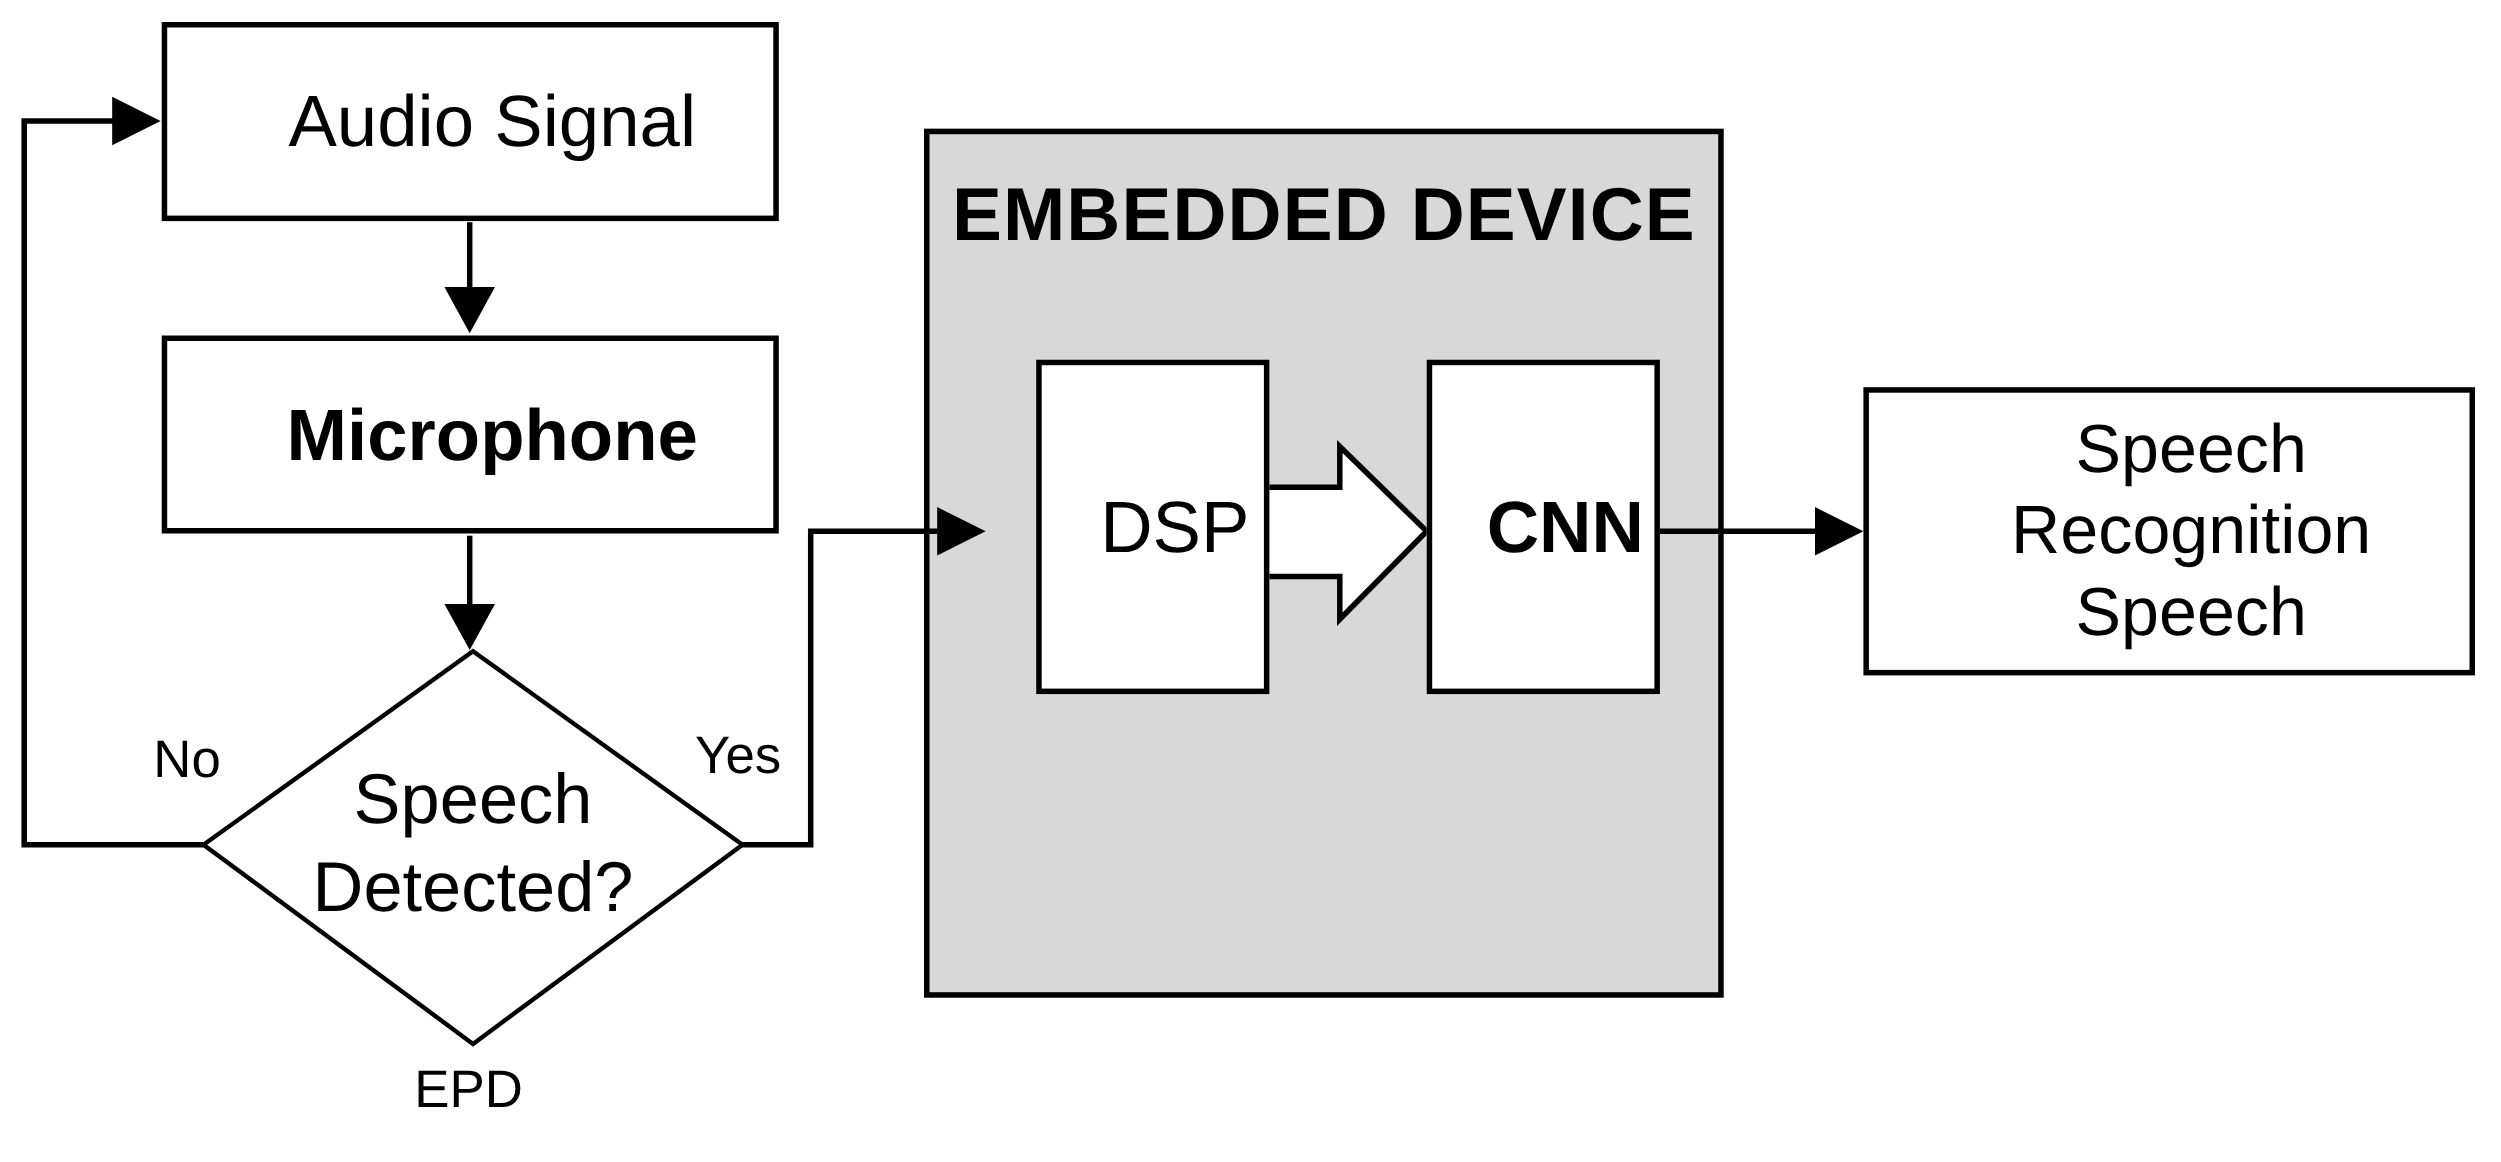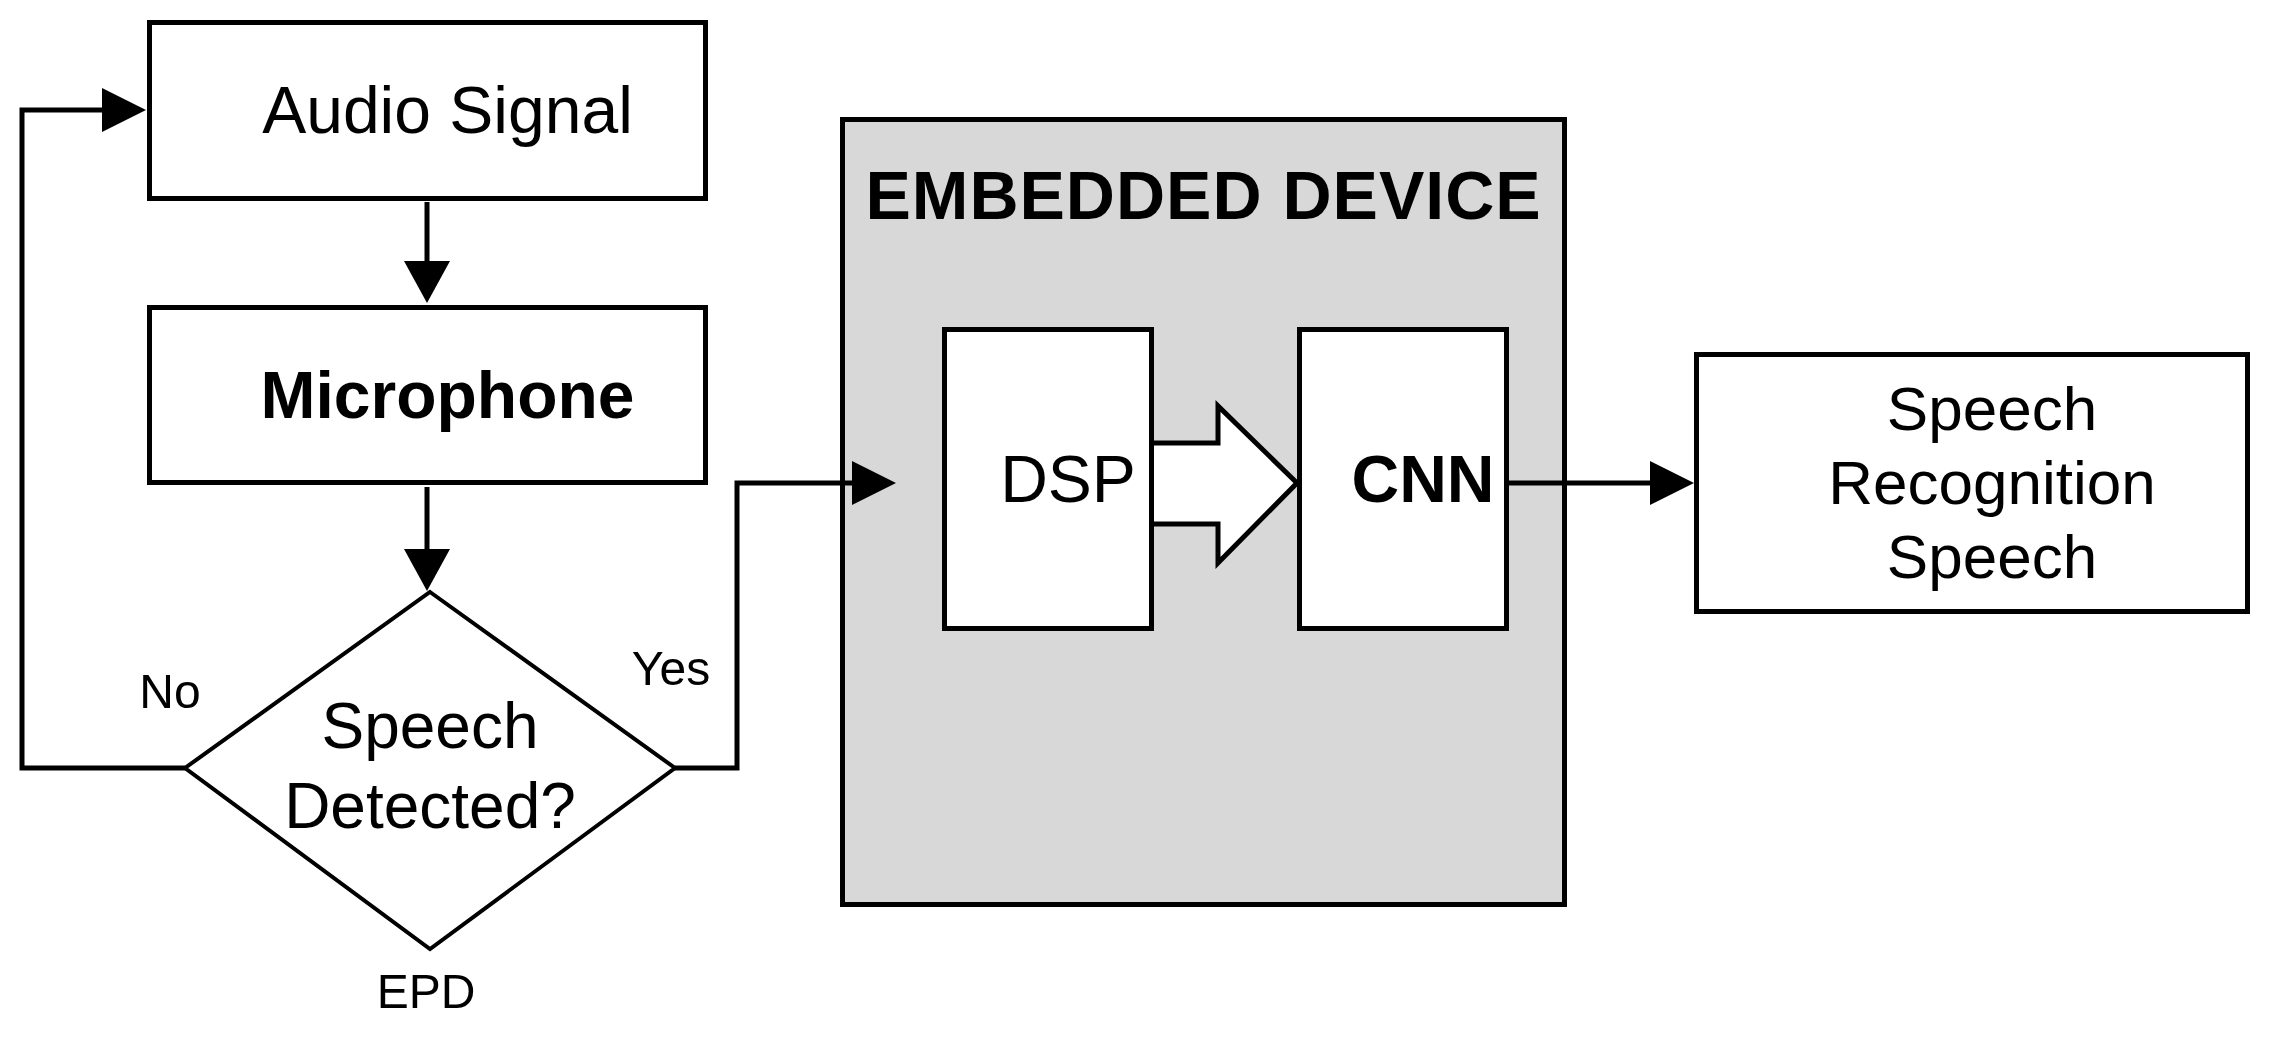"Yes" .label-yes { top: 668px -> 687px }
